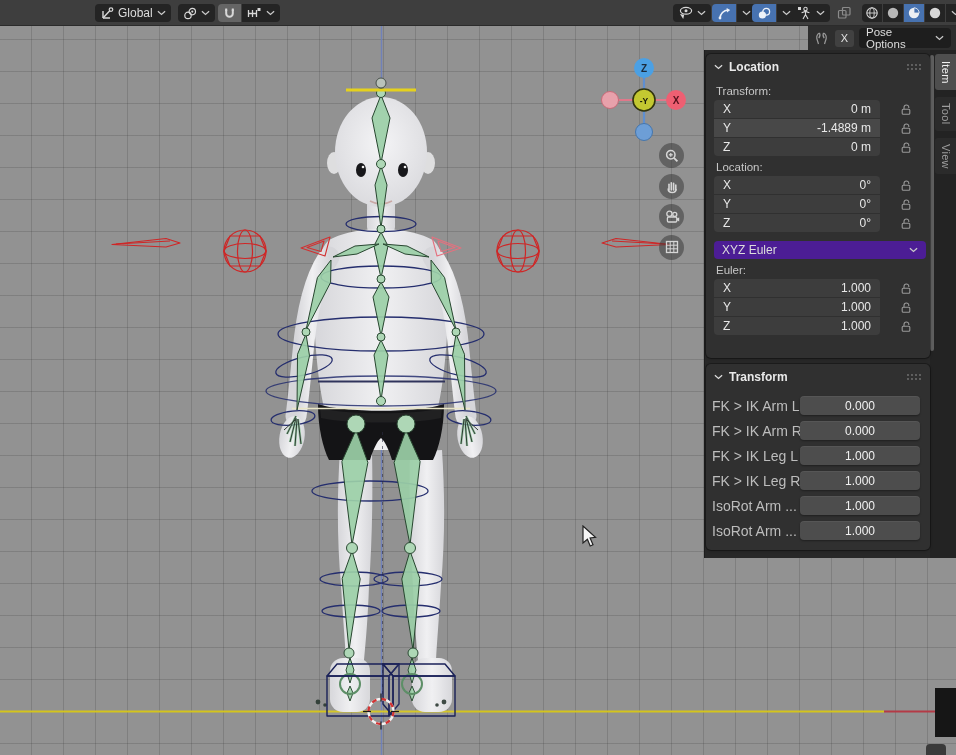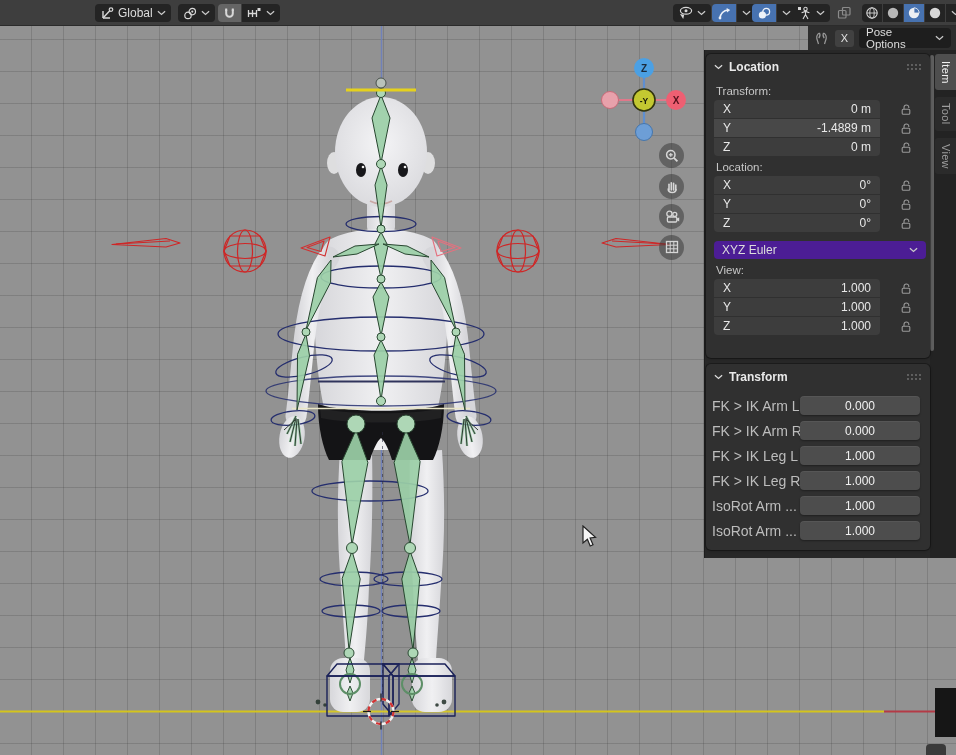"View:" div.seclabel { text: View -> Euler }
